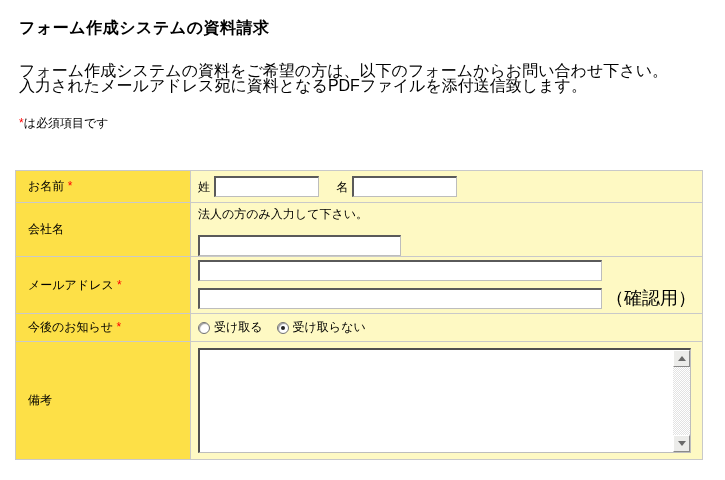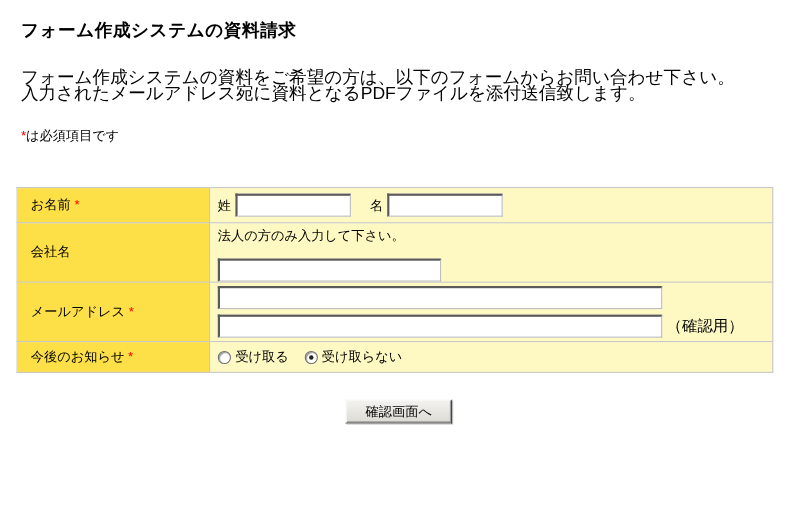"（確認用）" .confirm-note { font-size: 14px -> 18px }
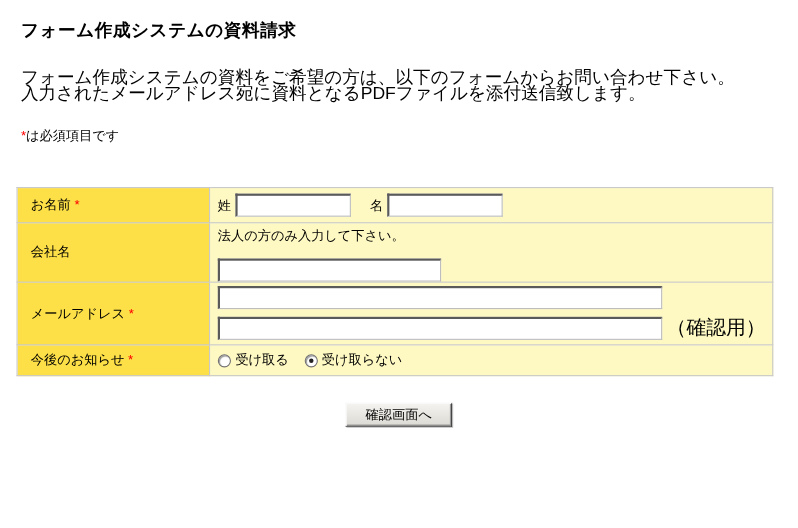"備考" tr.r-remarks { html: none -> <tr> <th> <span>備考</span> </th> <td> <div> <textarea></textarea> <div> <div> <span></span> </div> <div> <span></span> </div> </div> </div> </td> </tr> }
